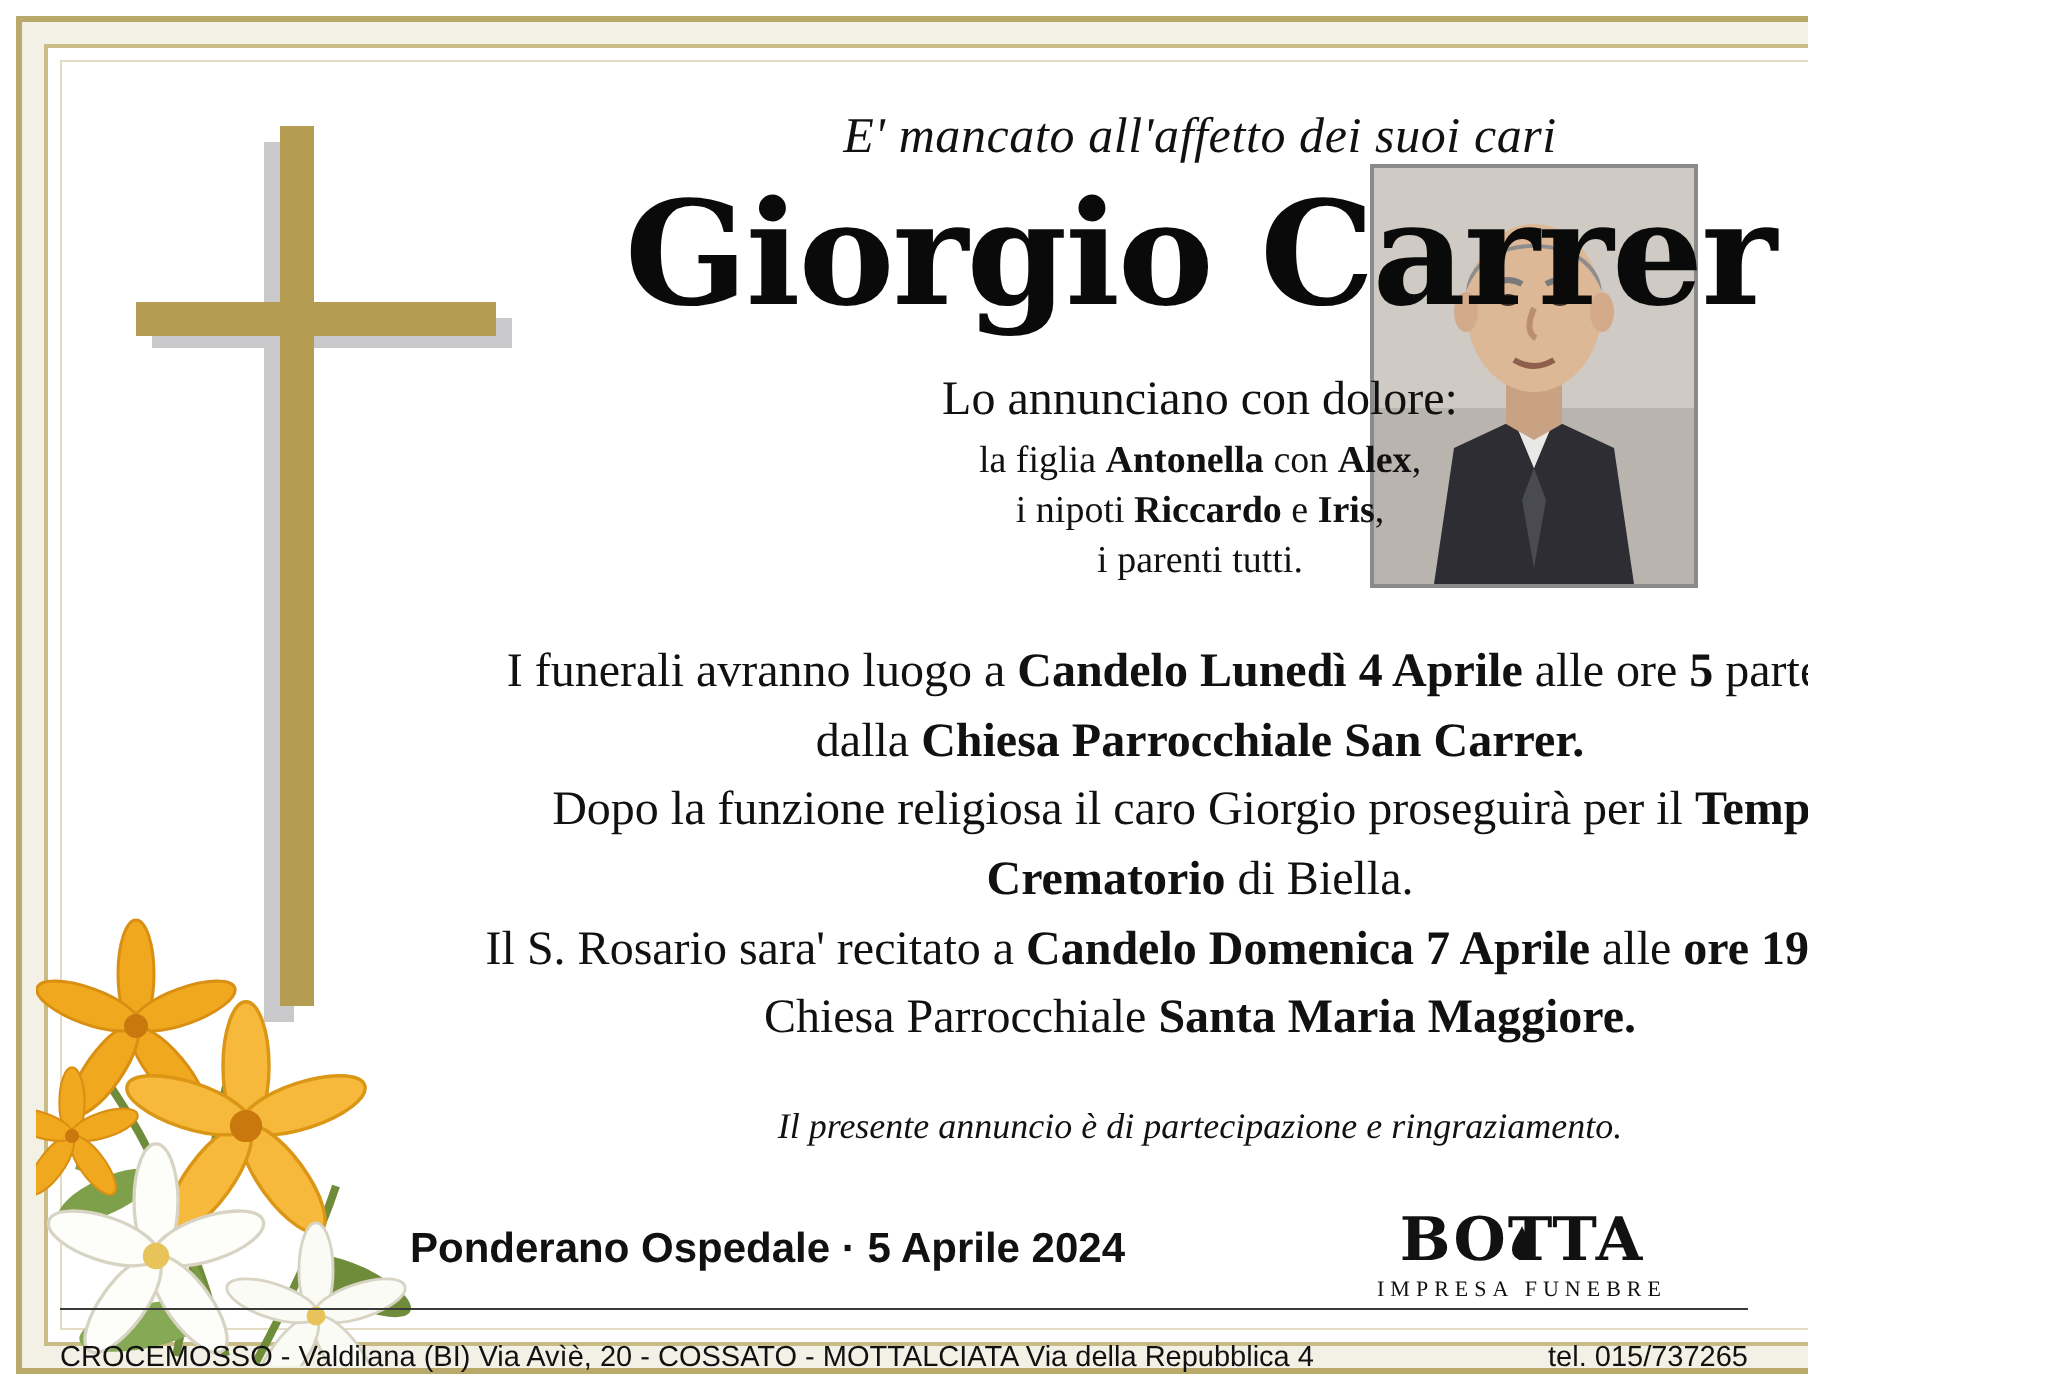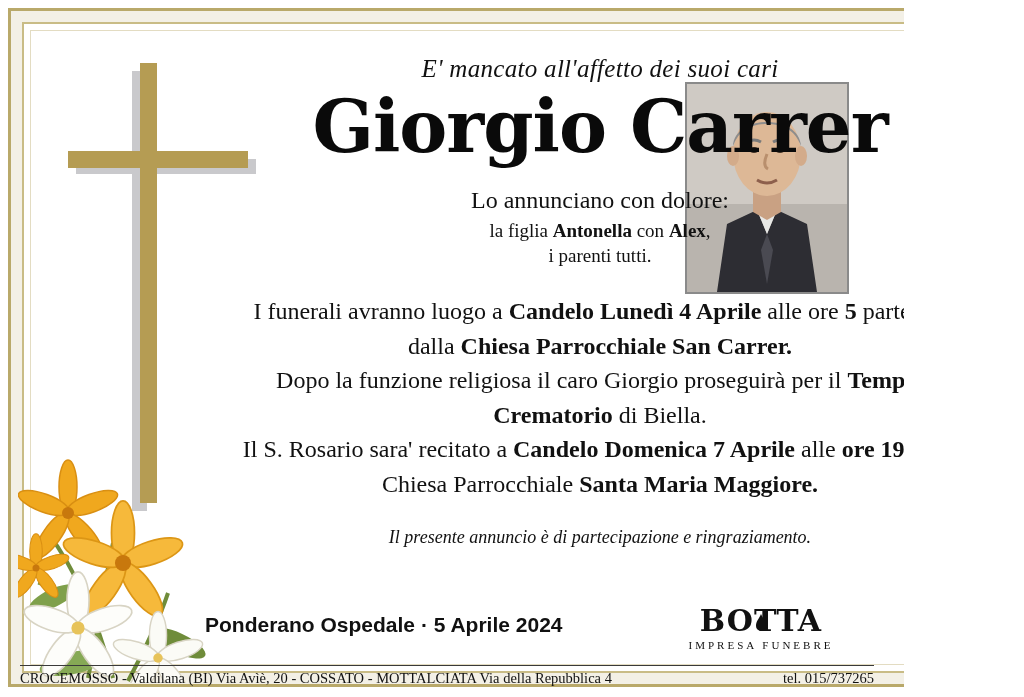"i nipoti Riccardo e Iris," div.family-line { html: none -> <div> <span>i nipoti <b>Riccardo</b> e <b>Iris</b>,</span> </div> }
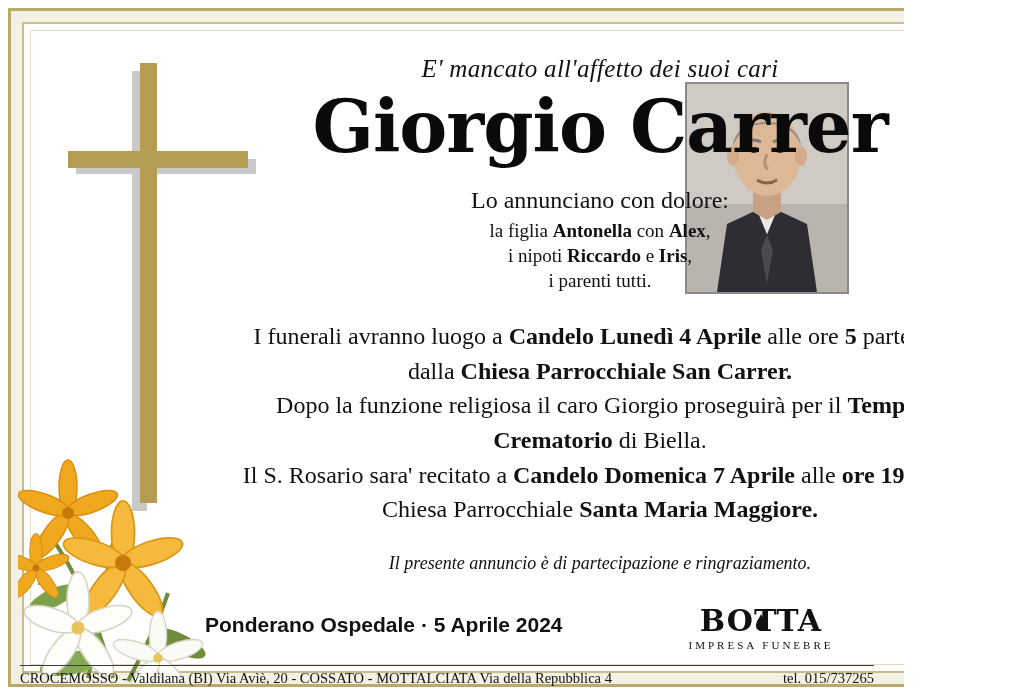"CROCEMOSSO - Valdilana (BI) Via" .footer { font-family: Liberation Serif, serif -> Liberation Sans, sans-serif; left: 20px -> 30px; padding-top: 4px -> 16px }
